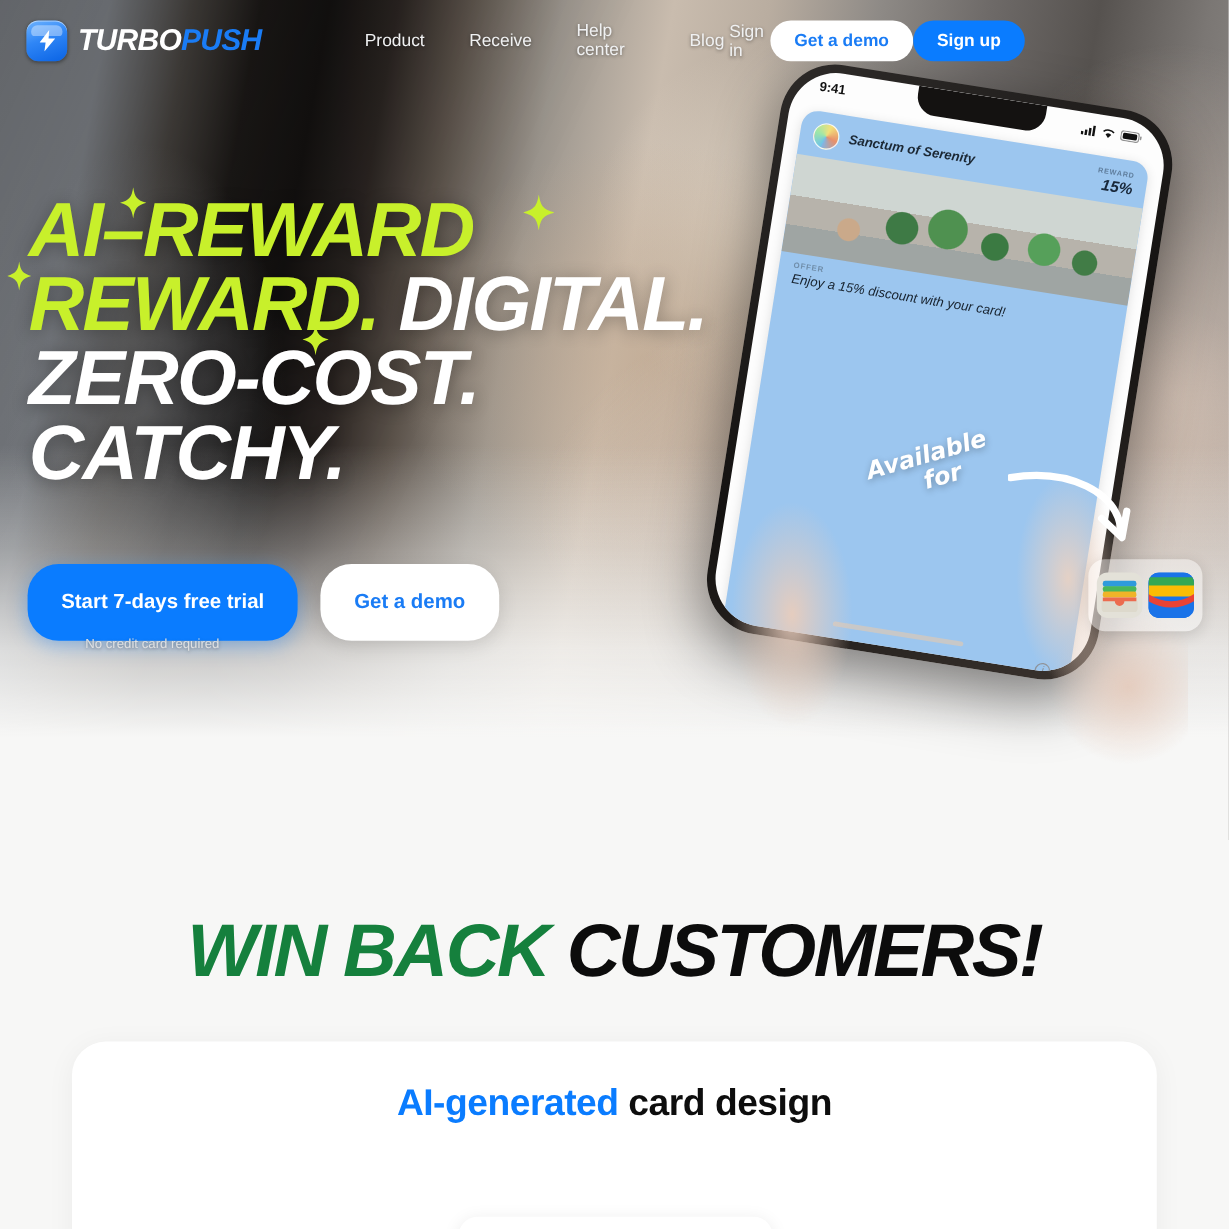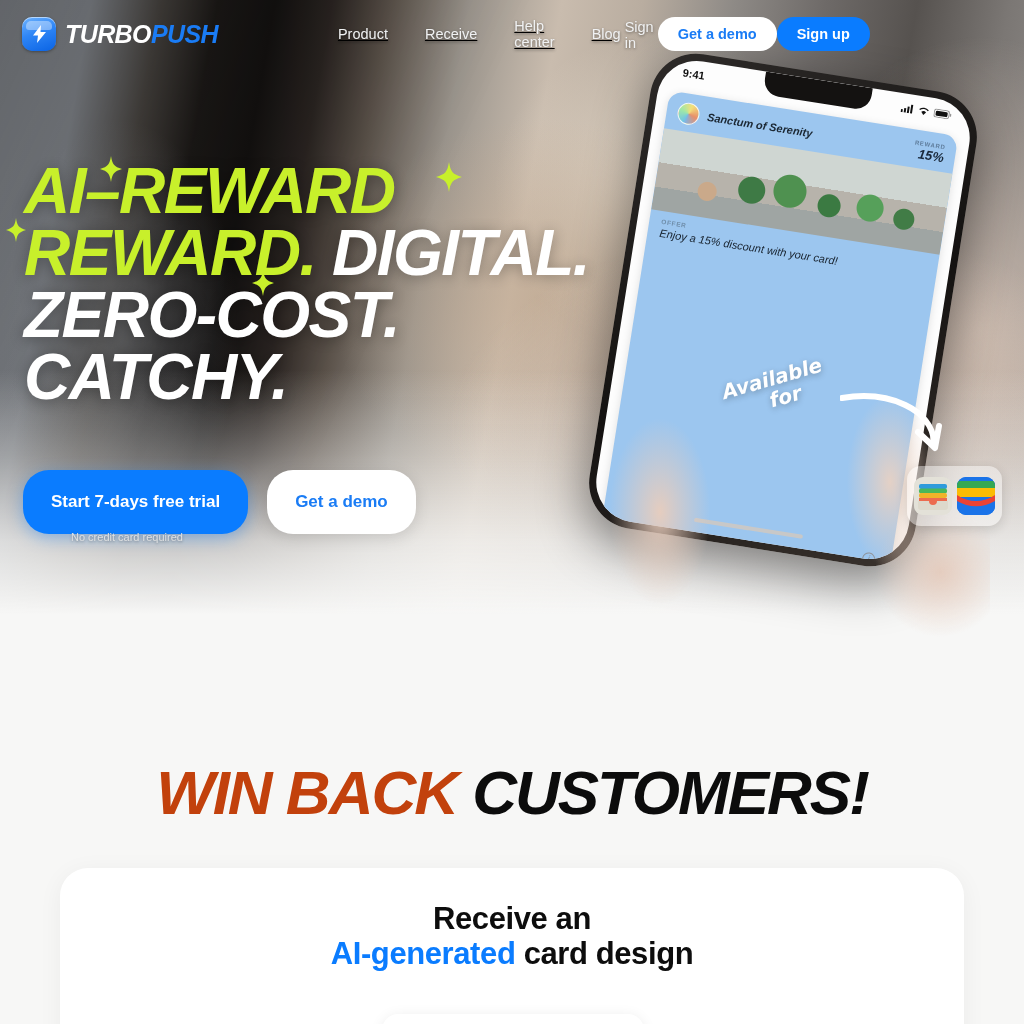"Product" .nav-links { margin-left: 120px -> 86px; text-decoration: underline -> none }
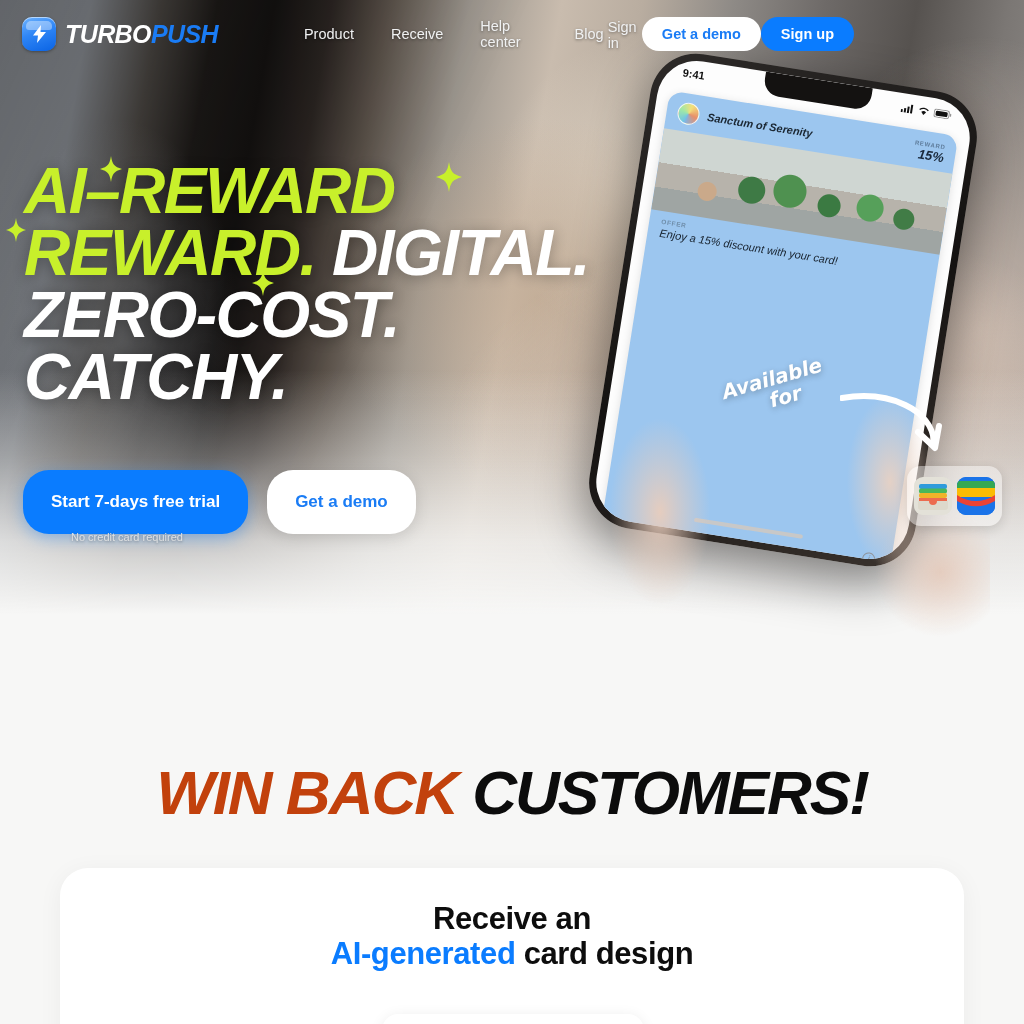"WIN BACK" .winback .blue { color: #c2410c -> #15803d }
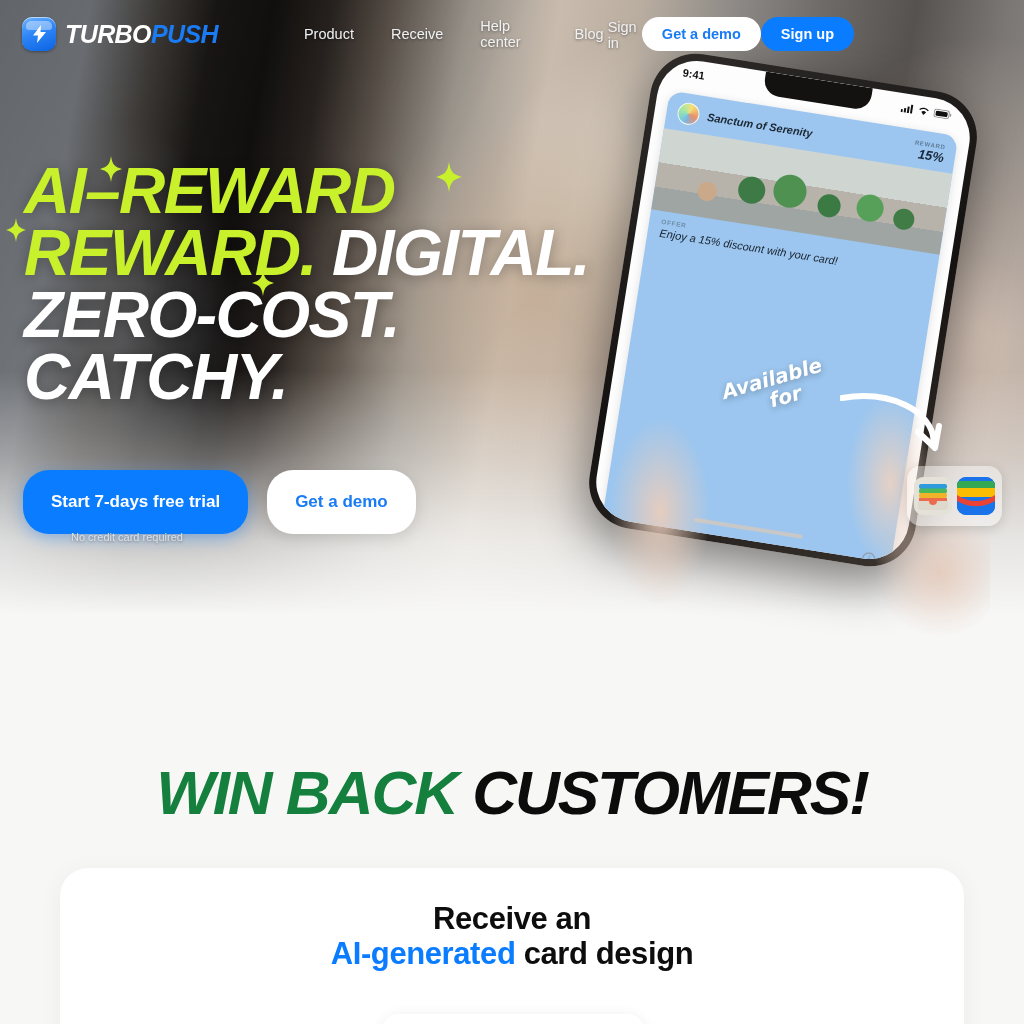"Receive an" div { html: <div>Receive an</div> -> none }
